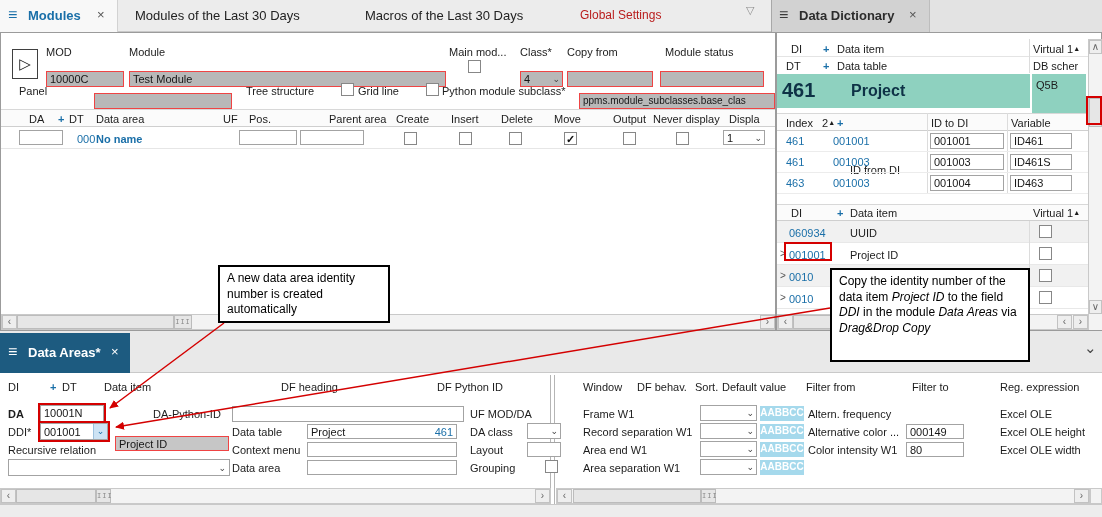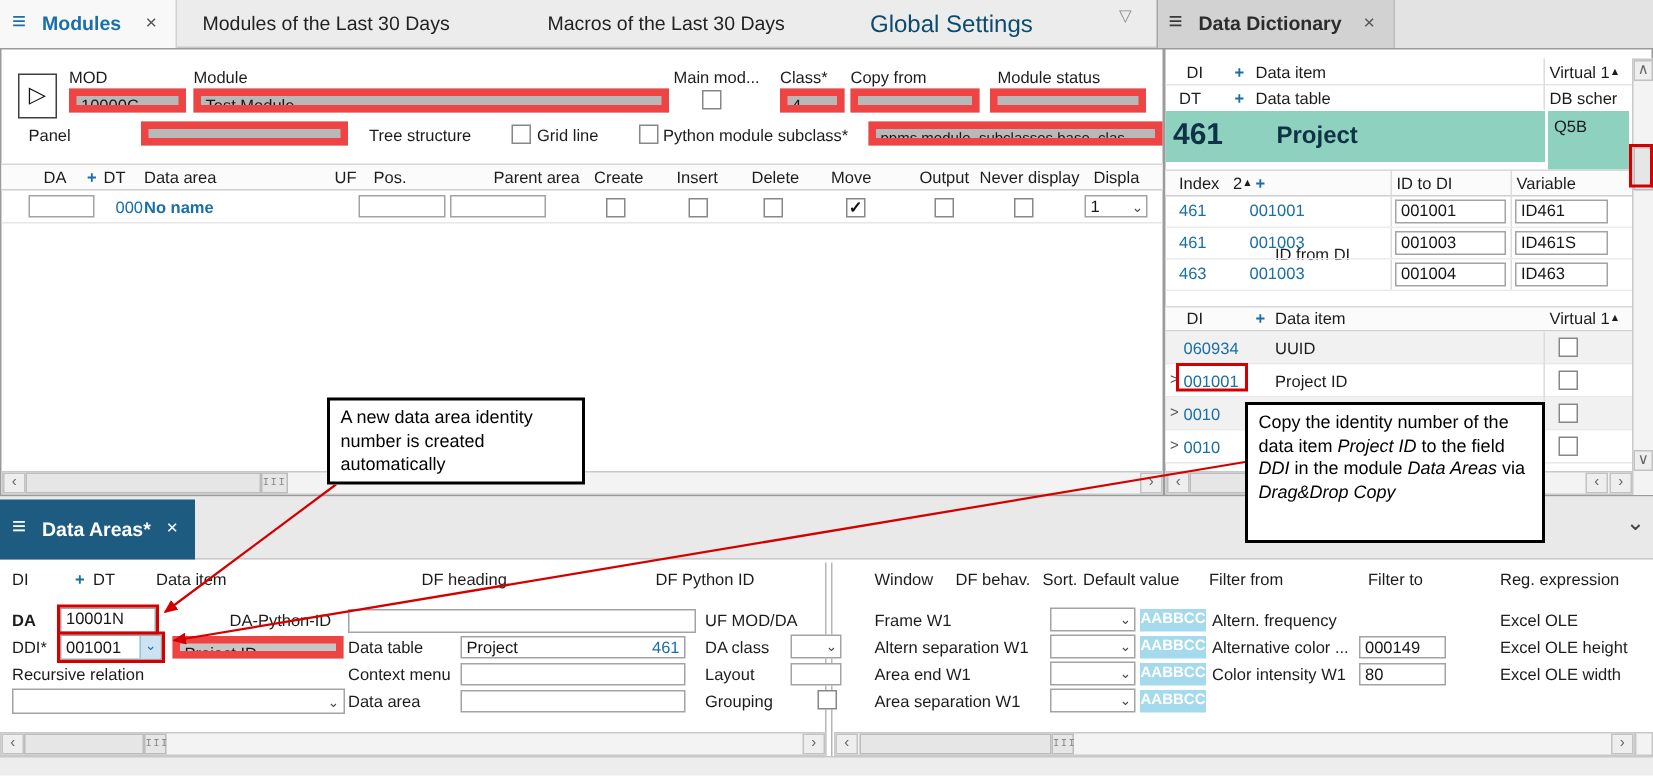"Global Settings" span.abs { color: #0c4a6e -> #b91c1c; font-size: 16px -> 12px }
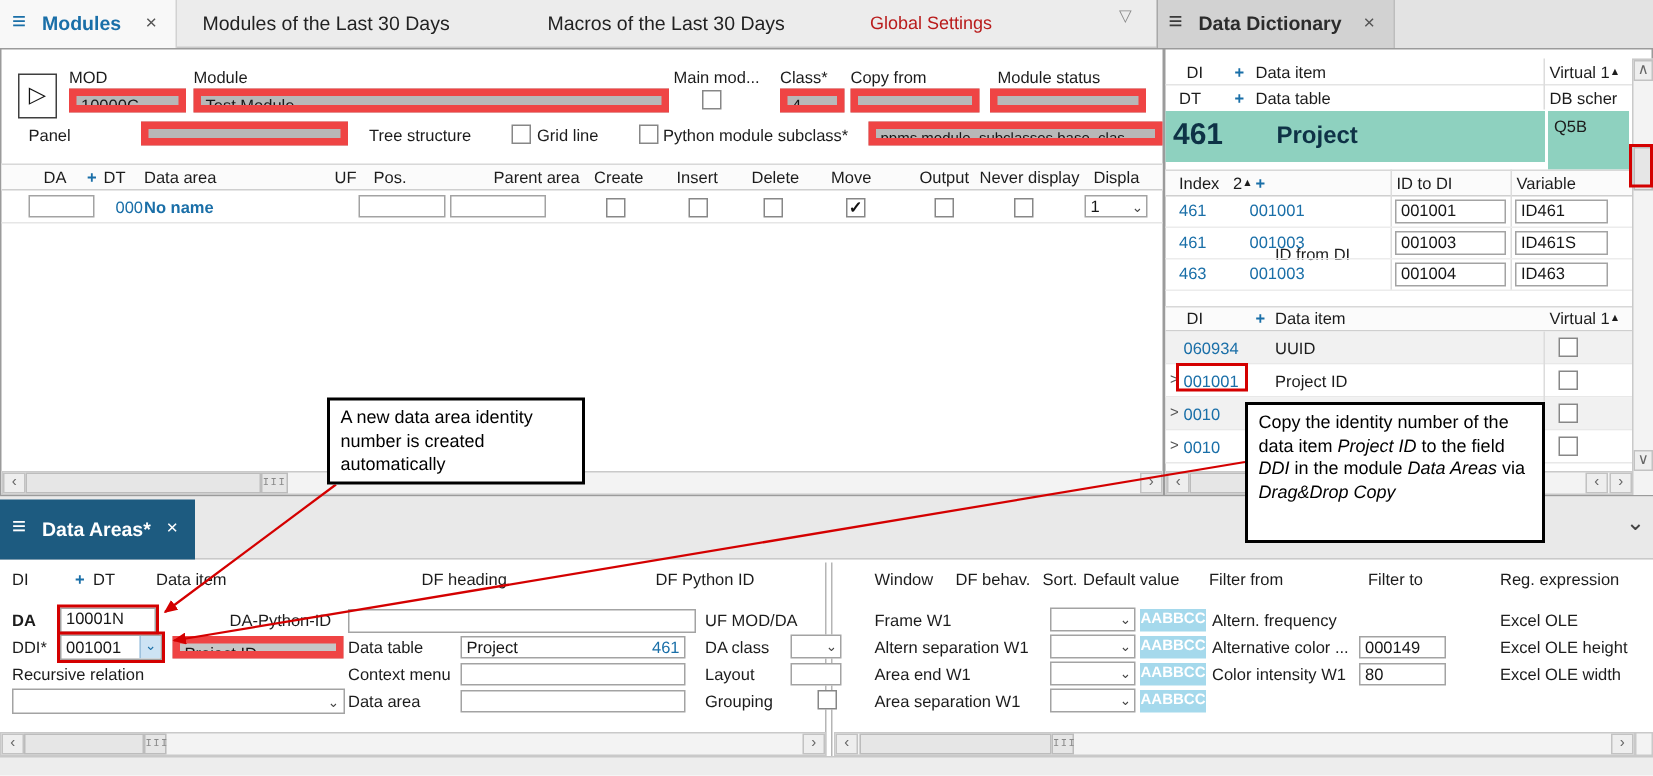"10000C" .fld { border: 5px solid #ef4444 -> 1px solid #ef4444; margin-top: none -> 12px }
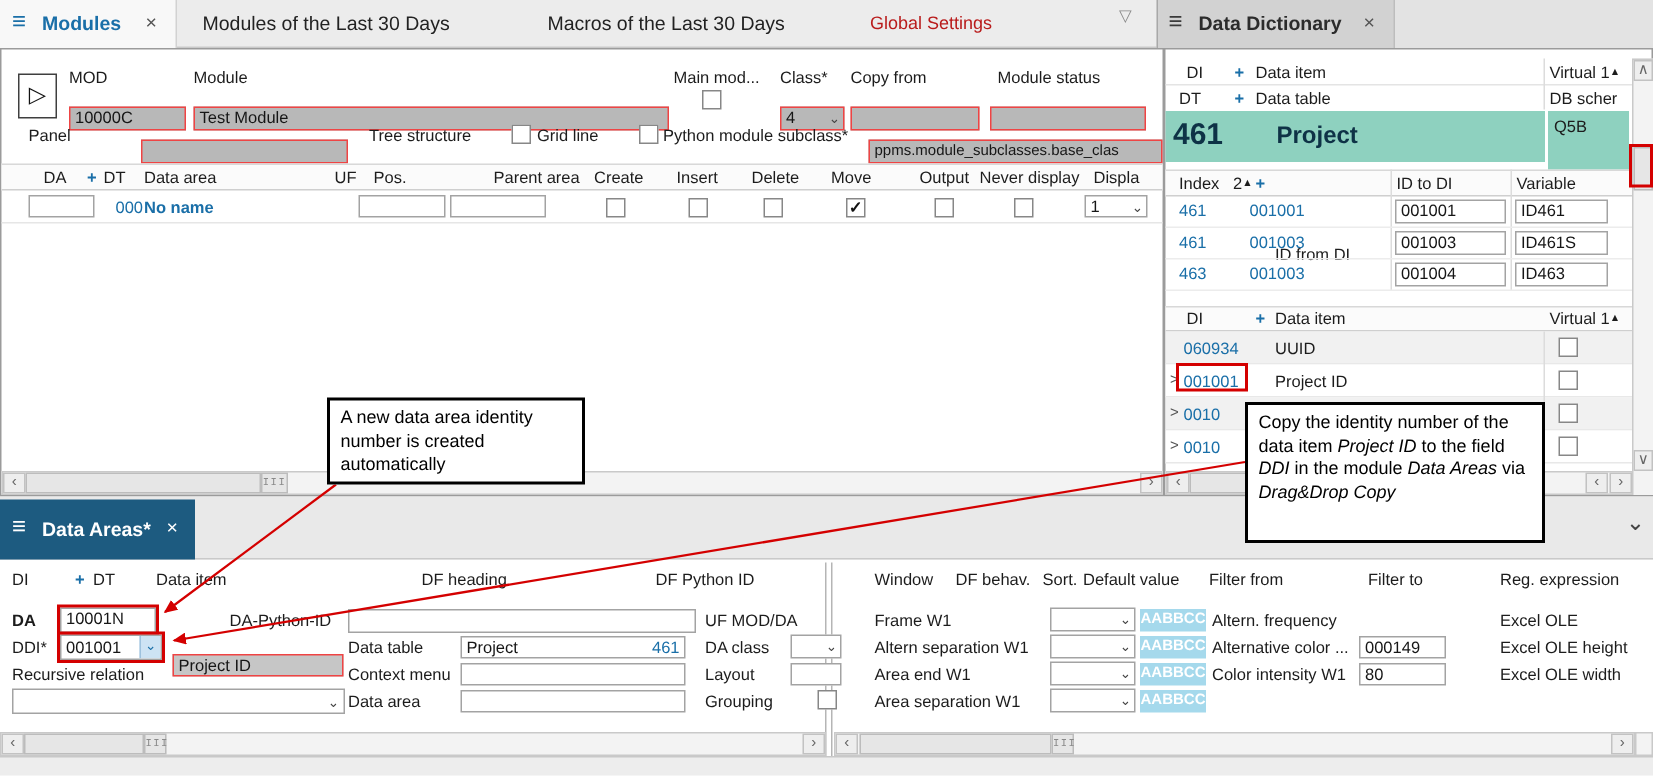"Altern separation W1" span.lbl { text: Altern -> Record }
